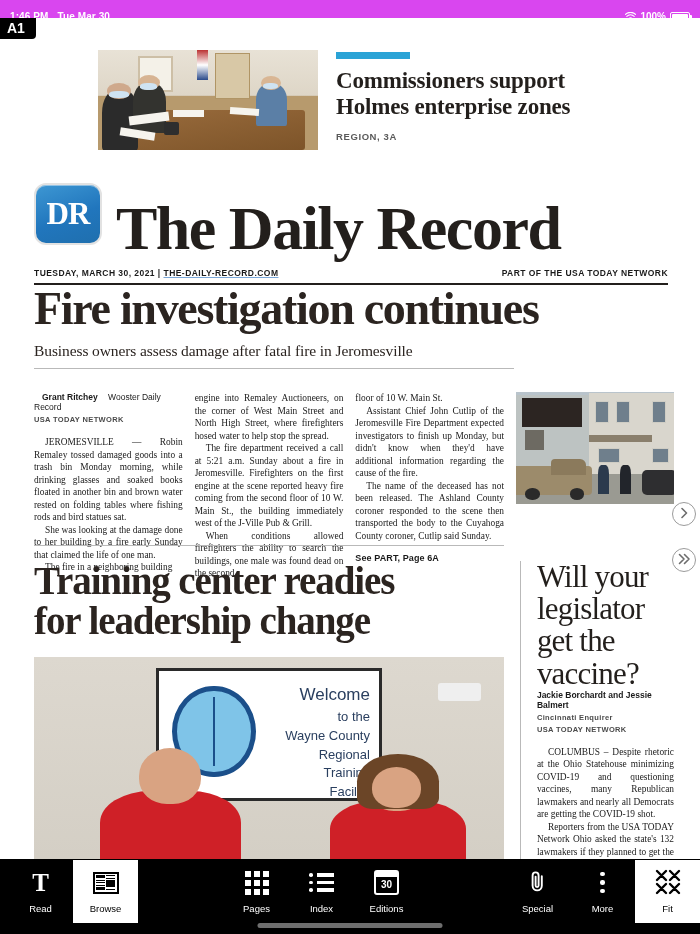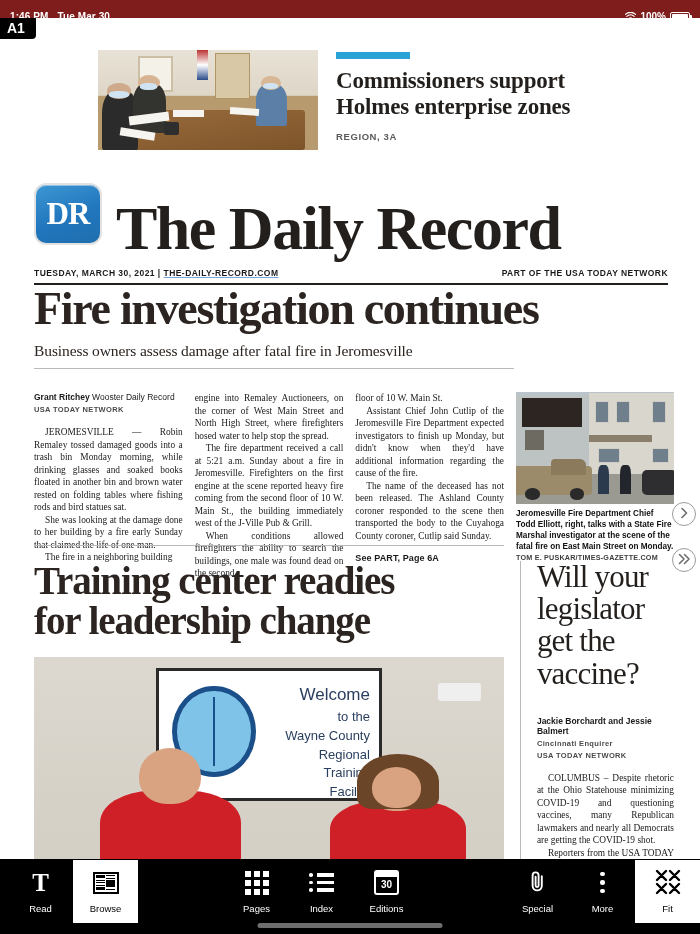"1:46 PM" .statusbar { background: #7f1d1d -> #d946ef }
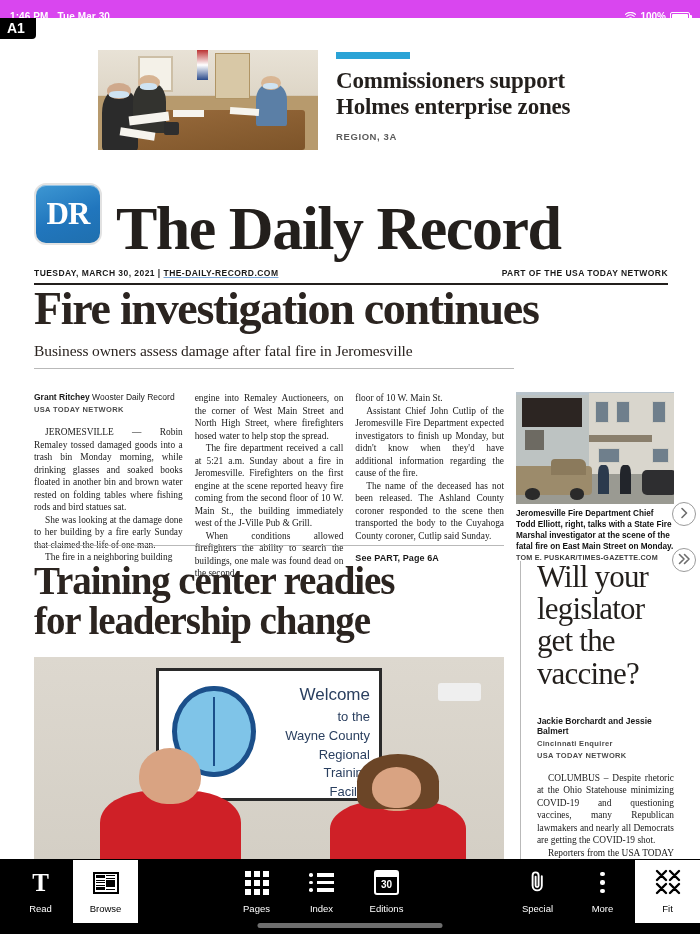"Grant Ritchey" .byline-name span { margin-left: none -> 8px }
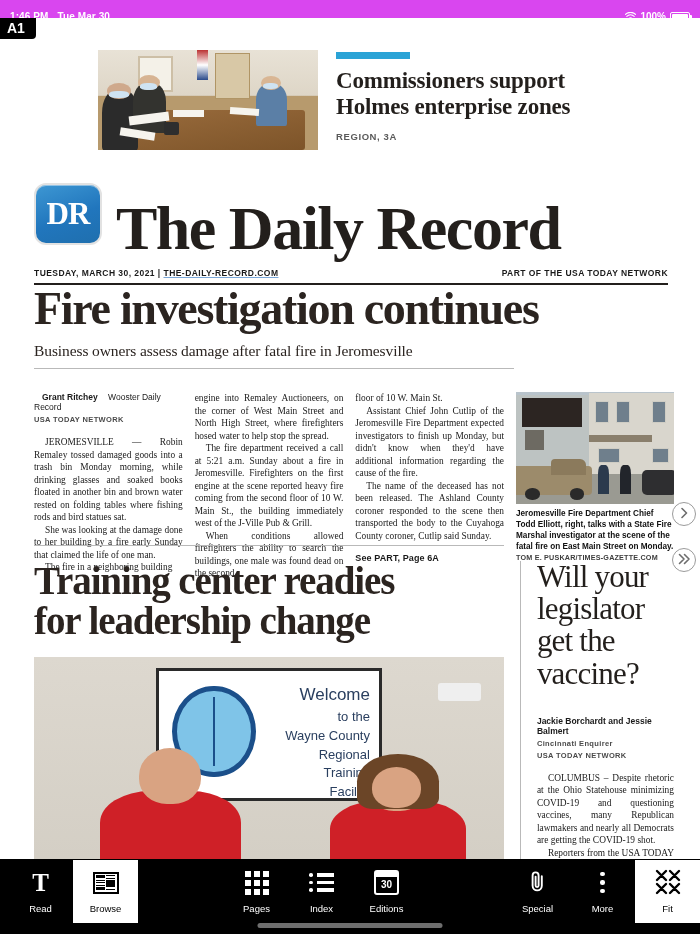"Jeromesville Fire Department Chief Todd" div.cap { html: <div> <span>Jeromesville Fire Department Chief Todd Elliott, right, talks with a State Fire Marshal investigator at the scene of the fatal fire on East Main Street on Monday. </span><span>TOM E. PUSKAR/TIMES-GAZETTE.COM</span> </div> -> none }
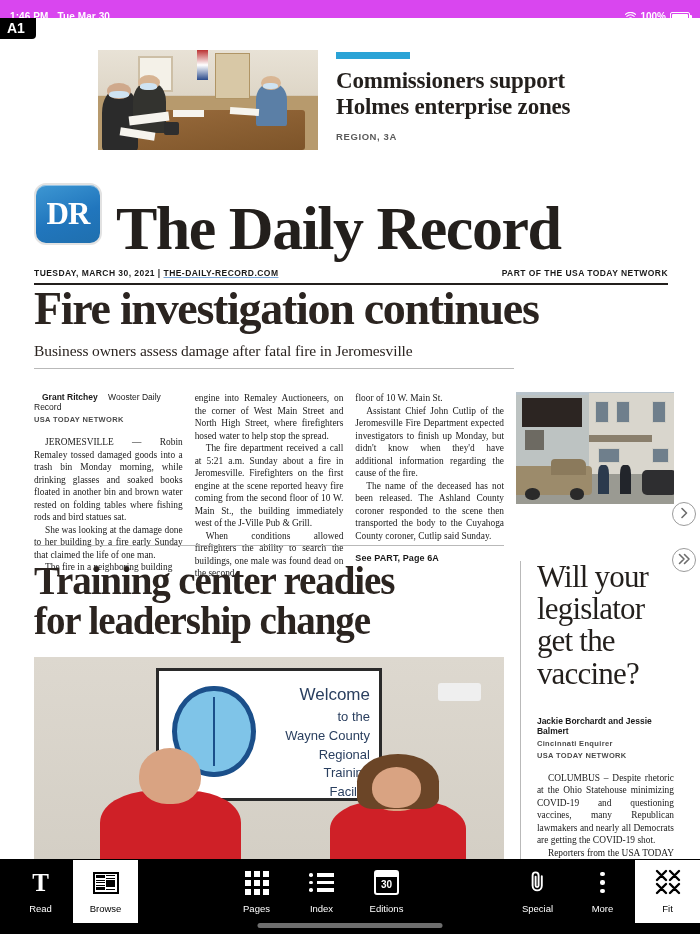"Jackie Borchardt and Jessie Balmert" div.byline-name { margin-top: 26px -> 0 }
